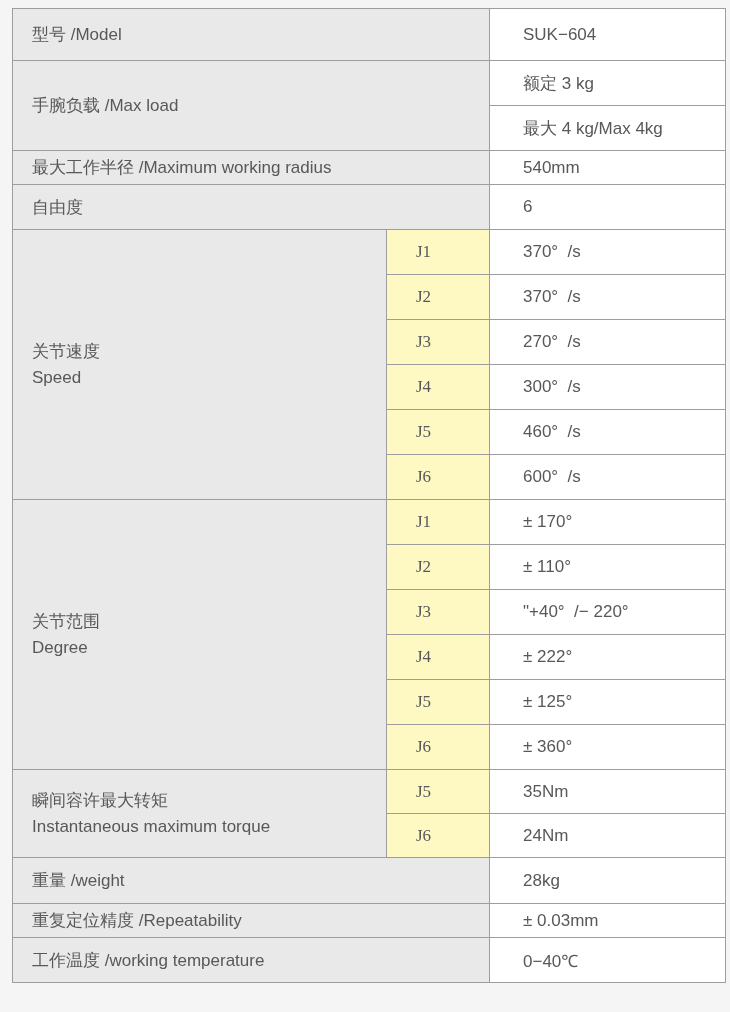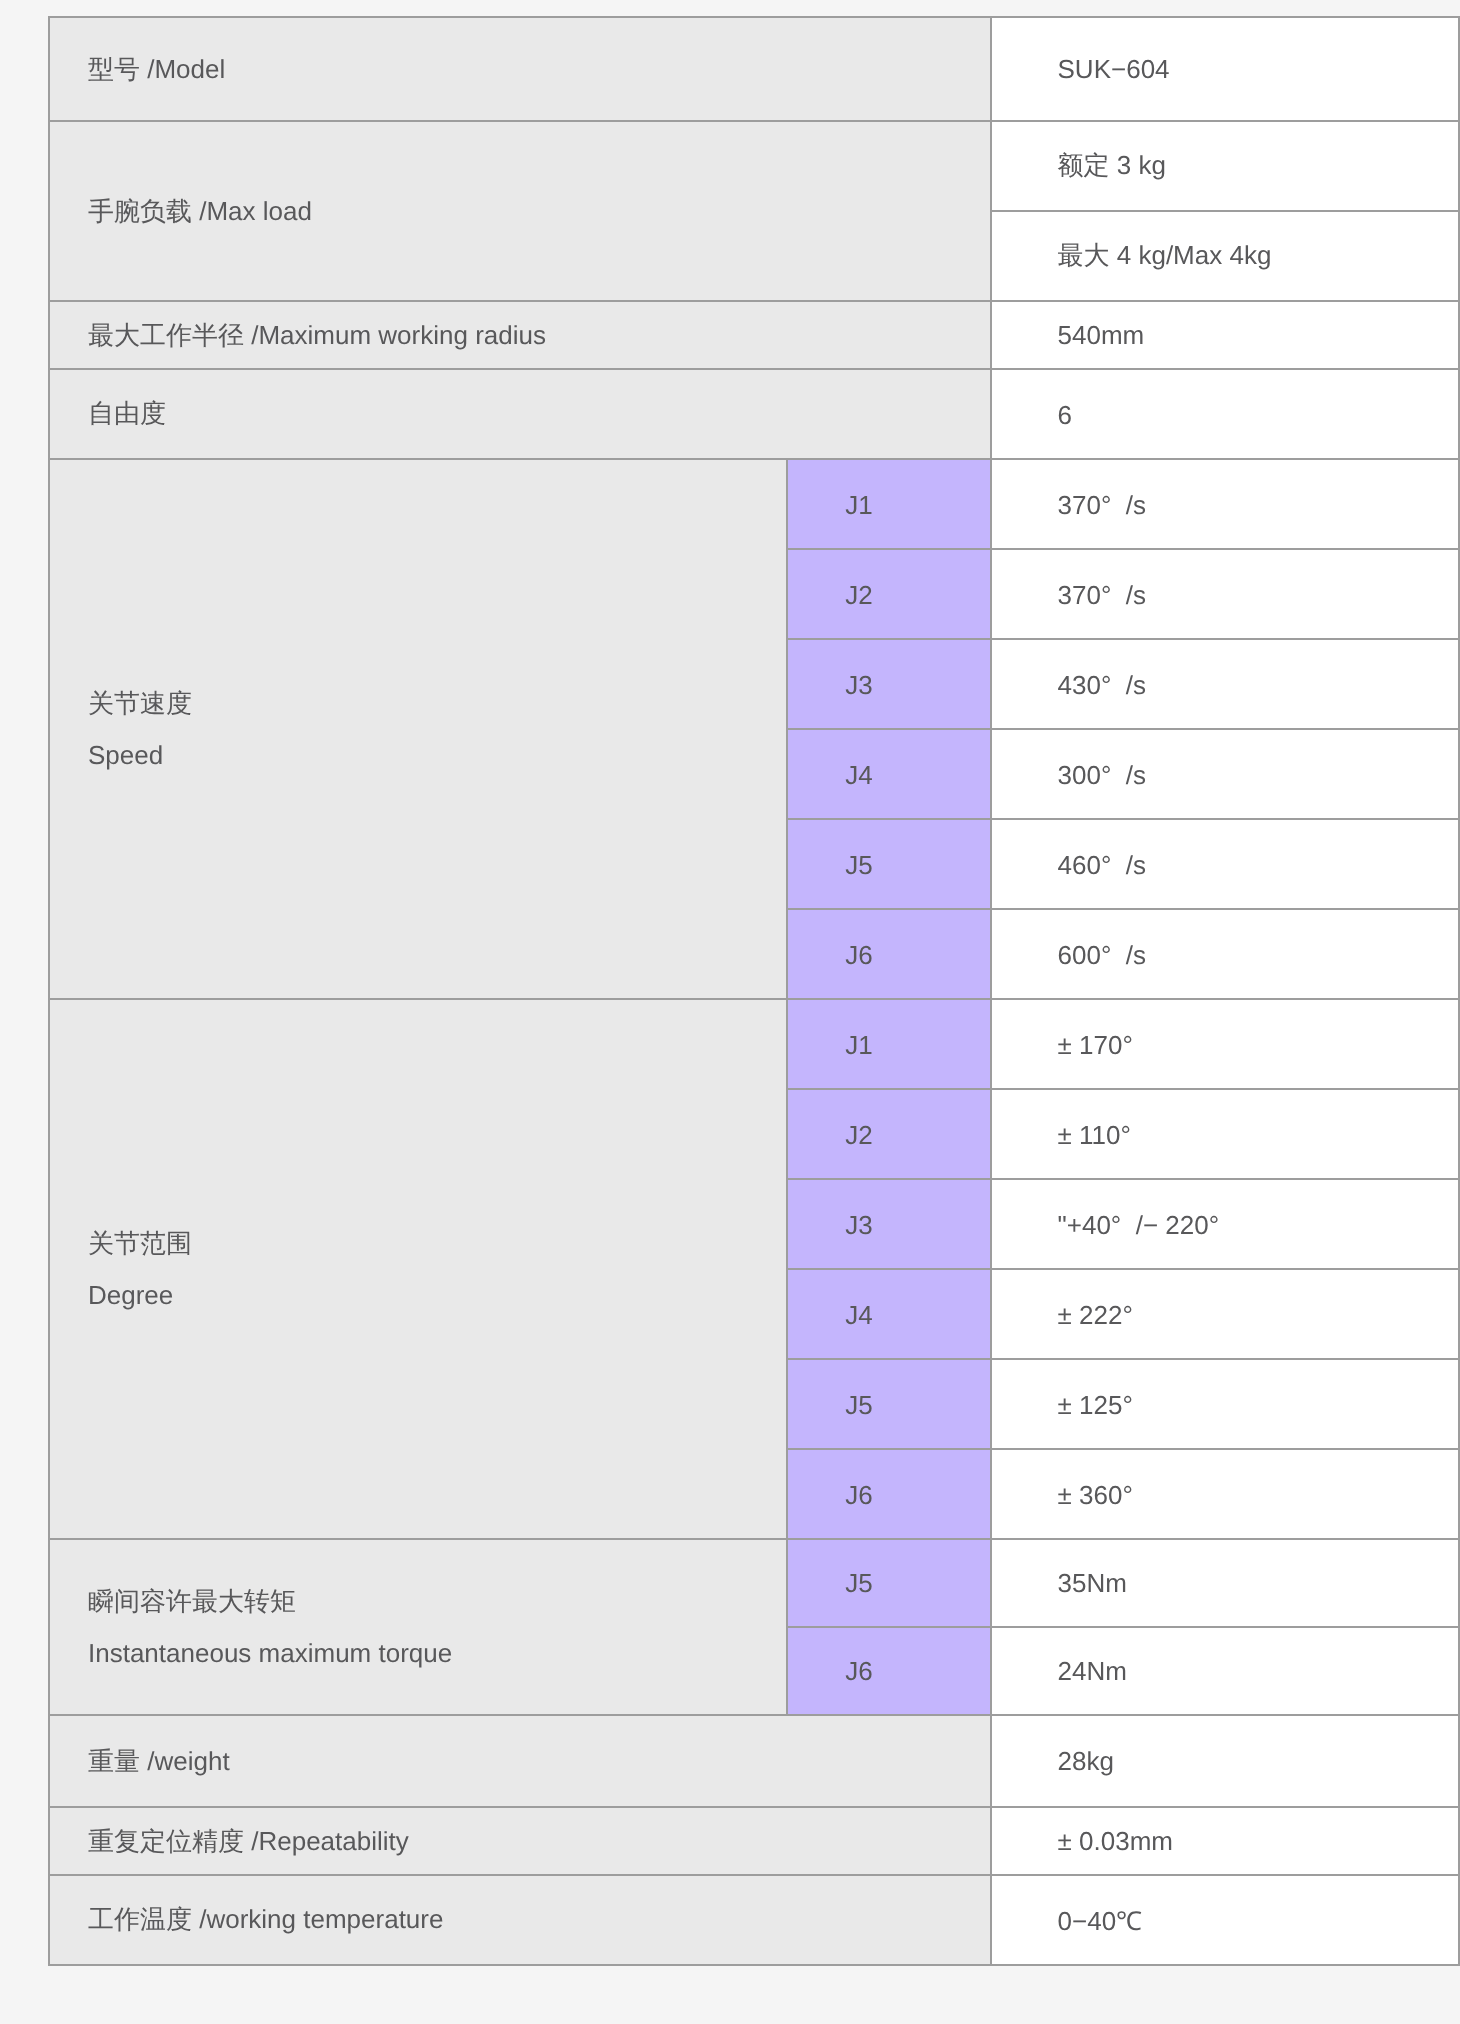"型号 /Model" table.spec { font-size: 13px -> 17px; left: 24px -> 12px }
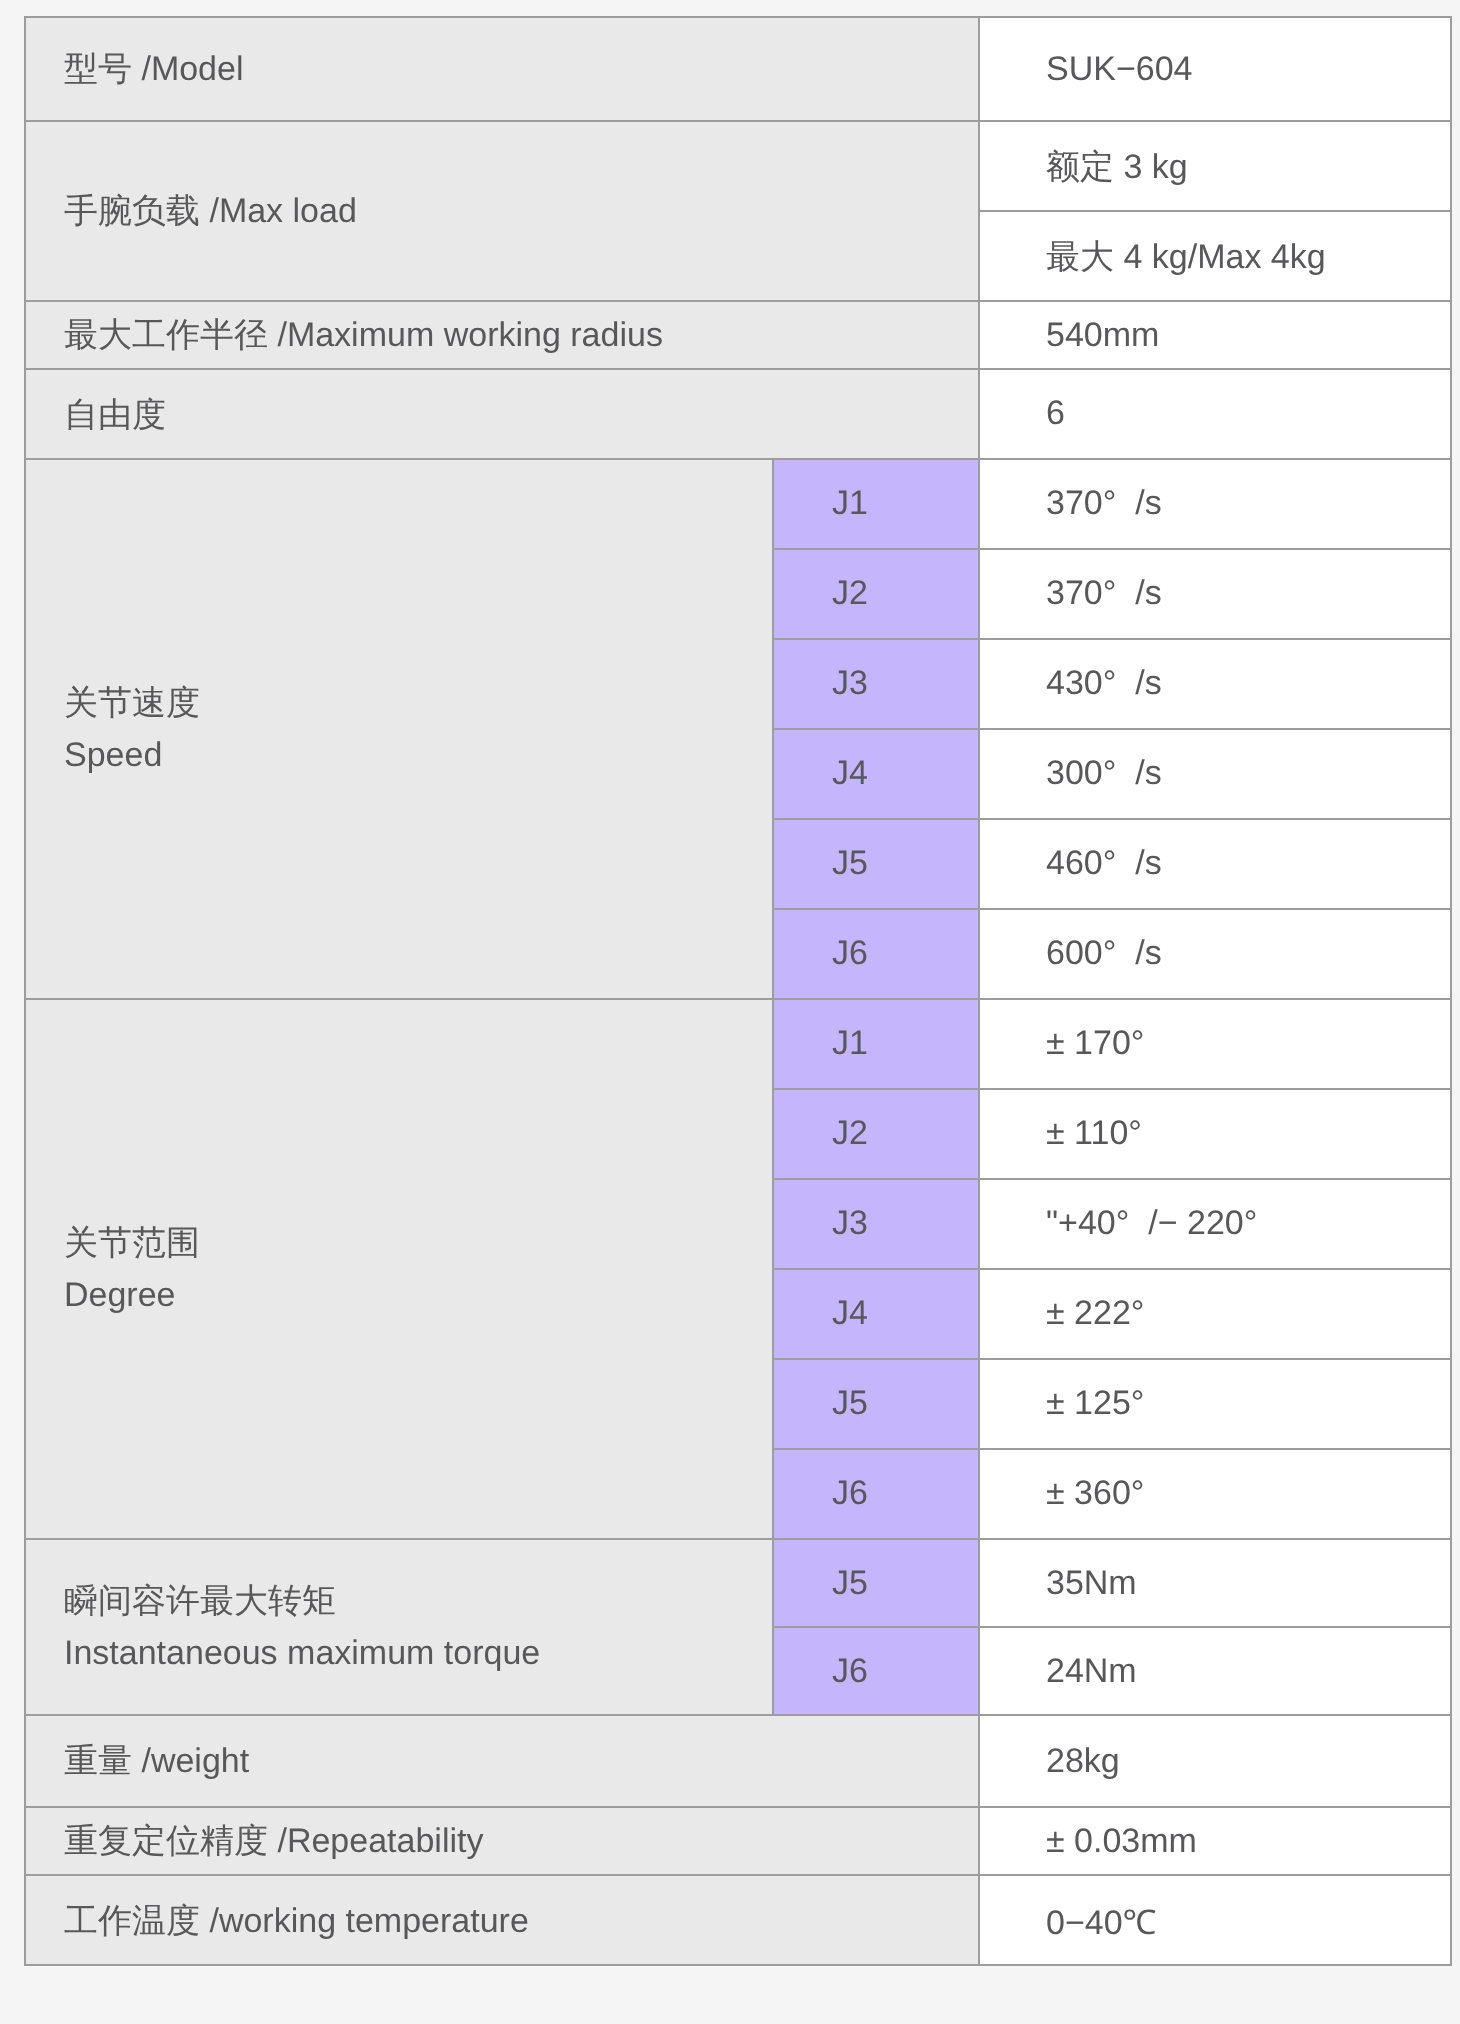"J1" td.jnt { background: #c4b5fd -> #fef9c3; font-family: none -> Liberation Serif, serif }
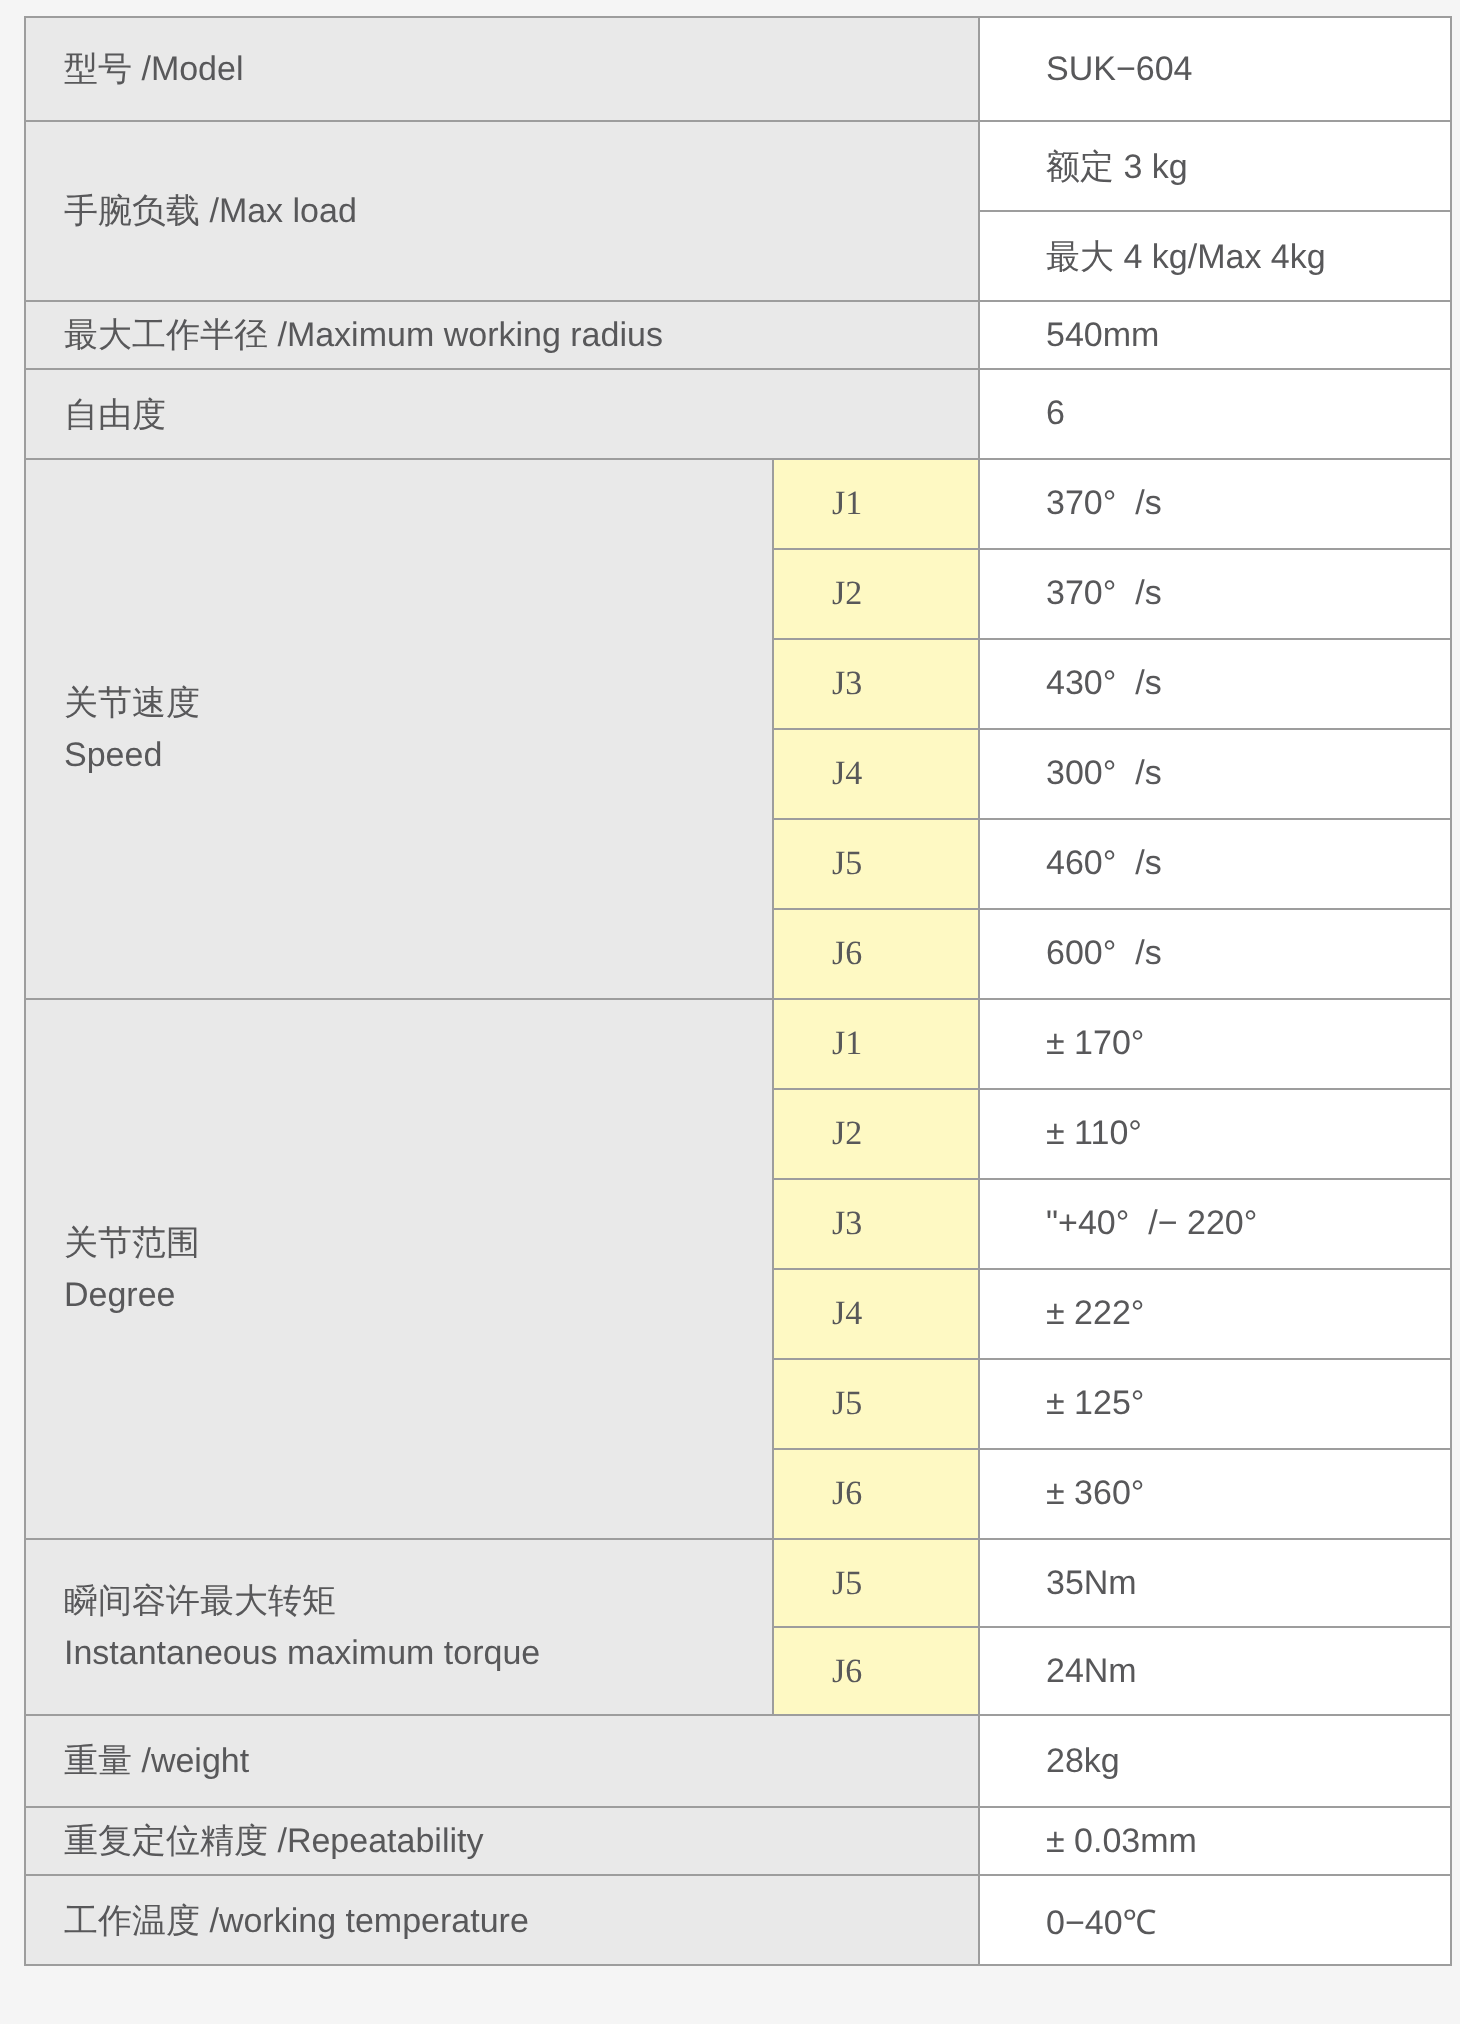"430° /s" td.val { text: 430 -> 270 }
